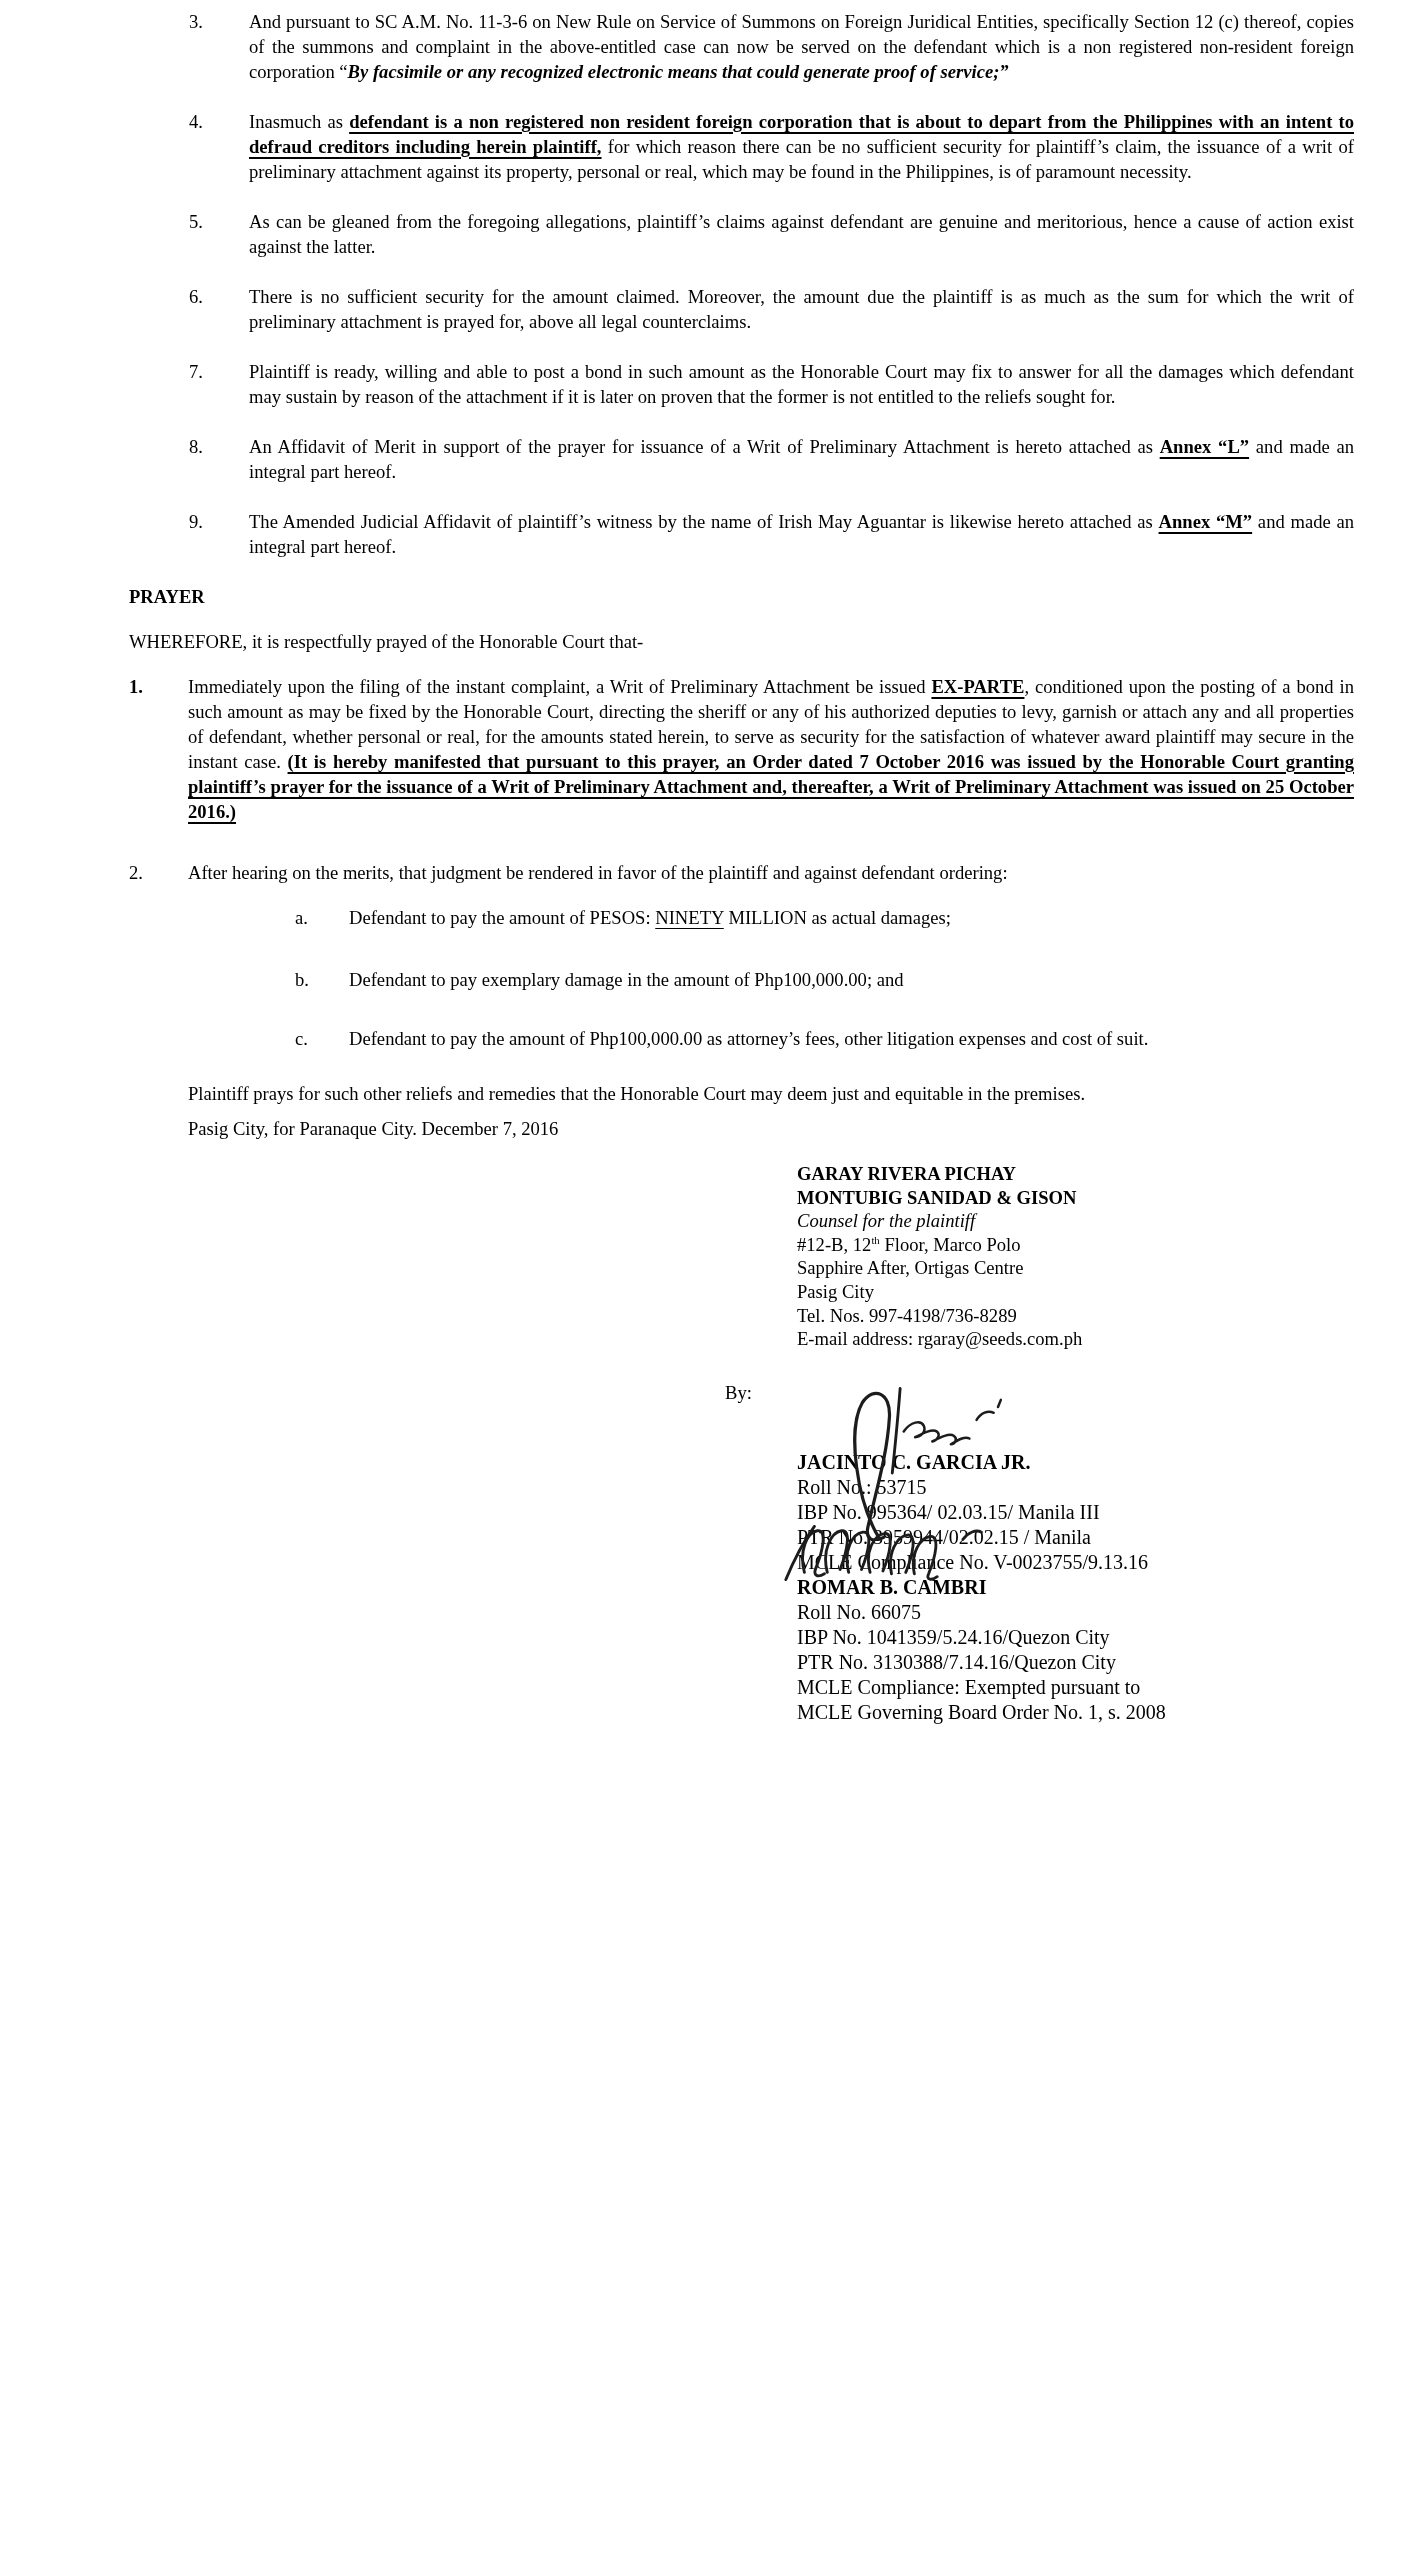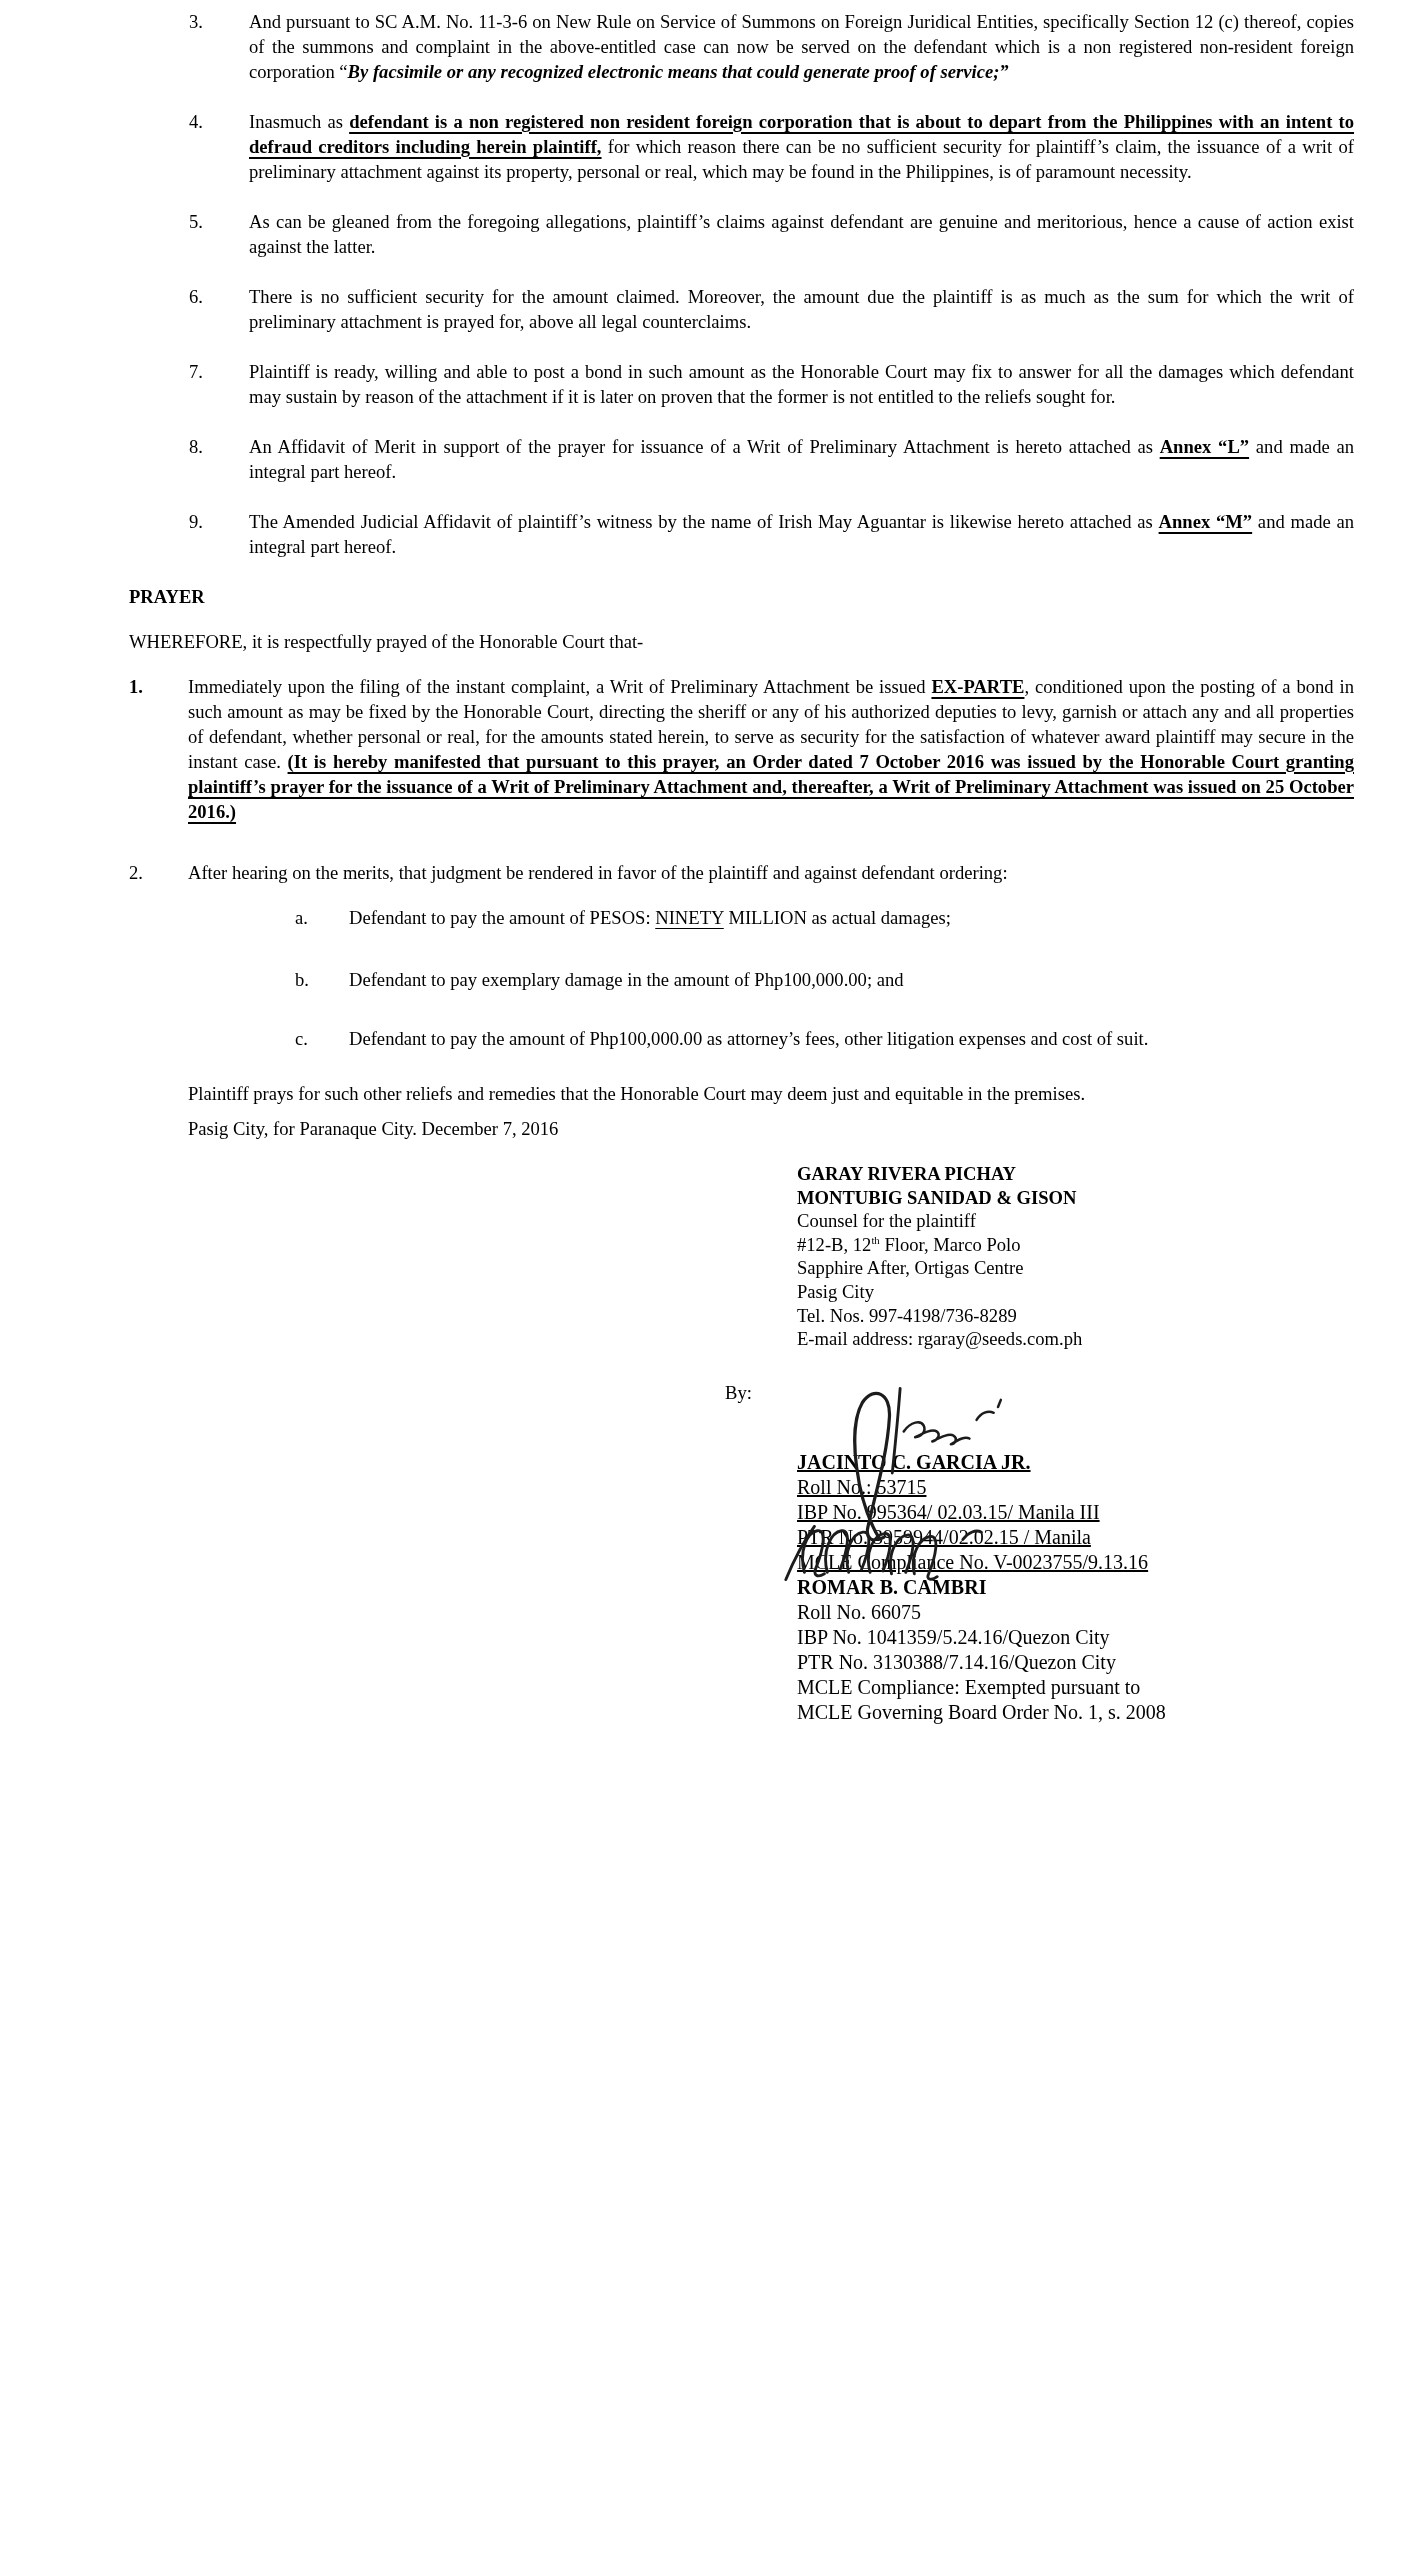"Counsel for the plaintiff" .firm-italic { font-style: none -> italic }
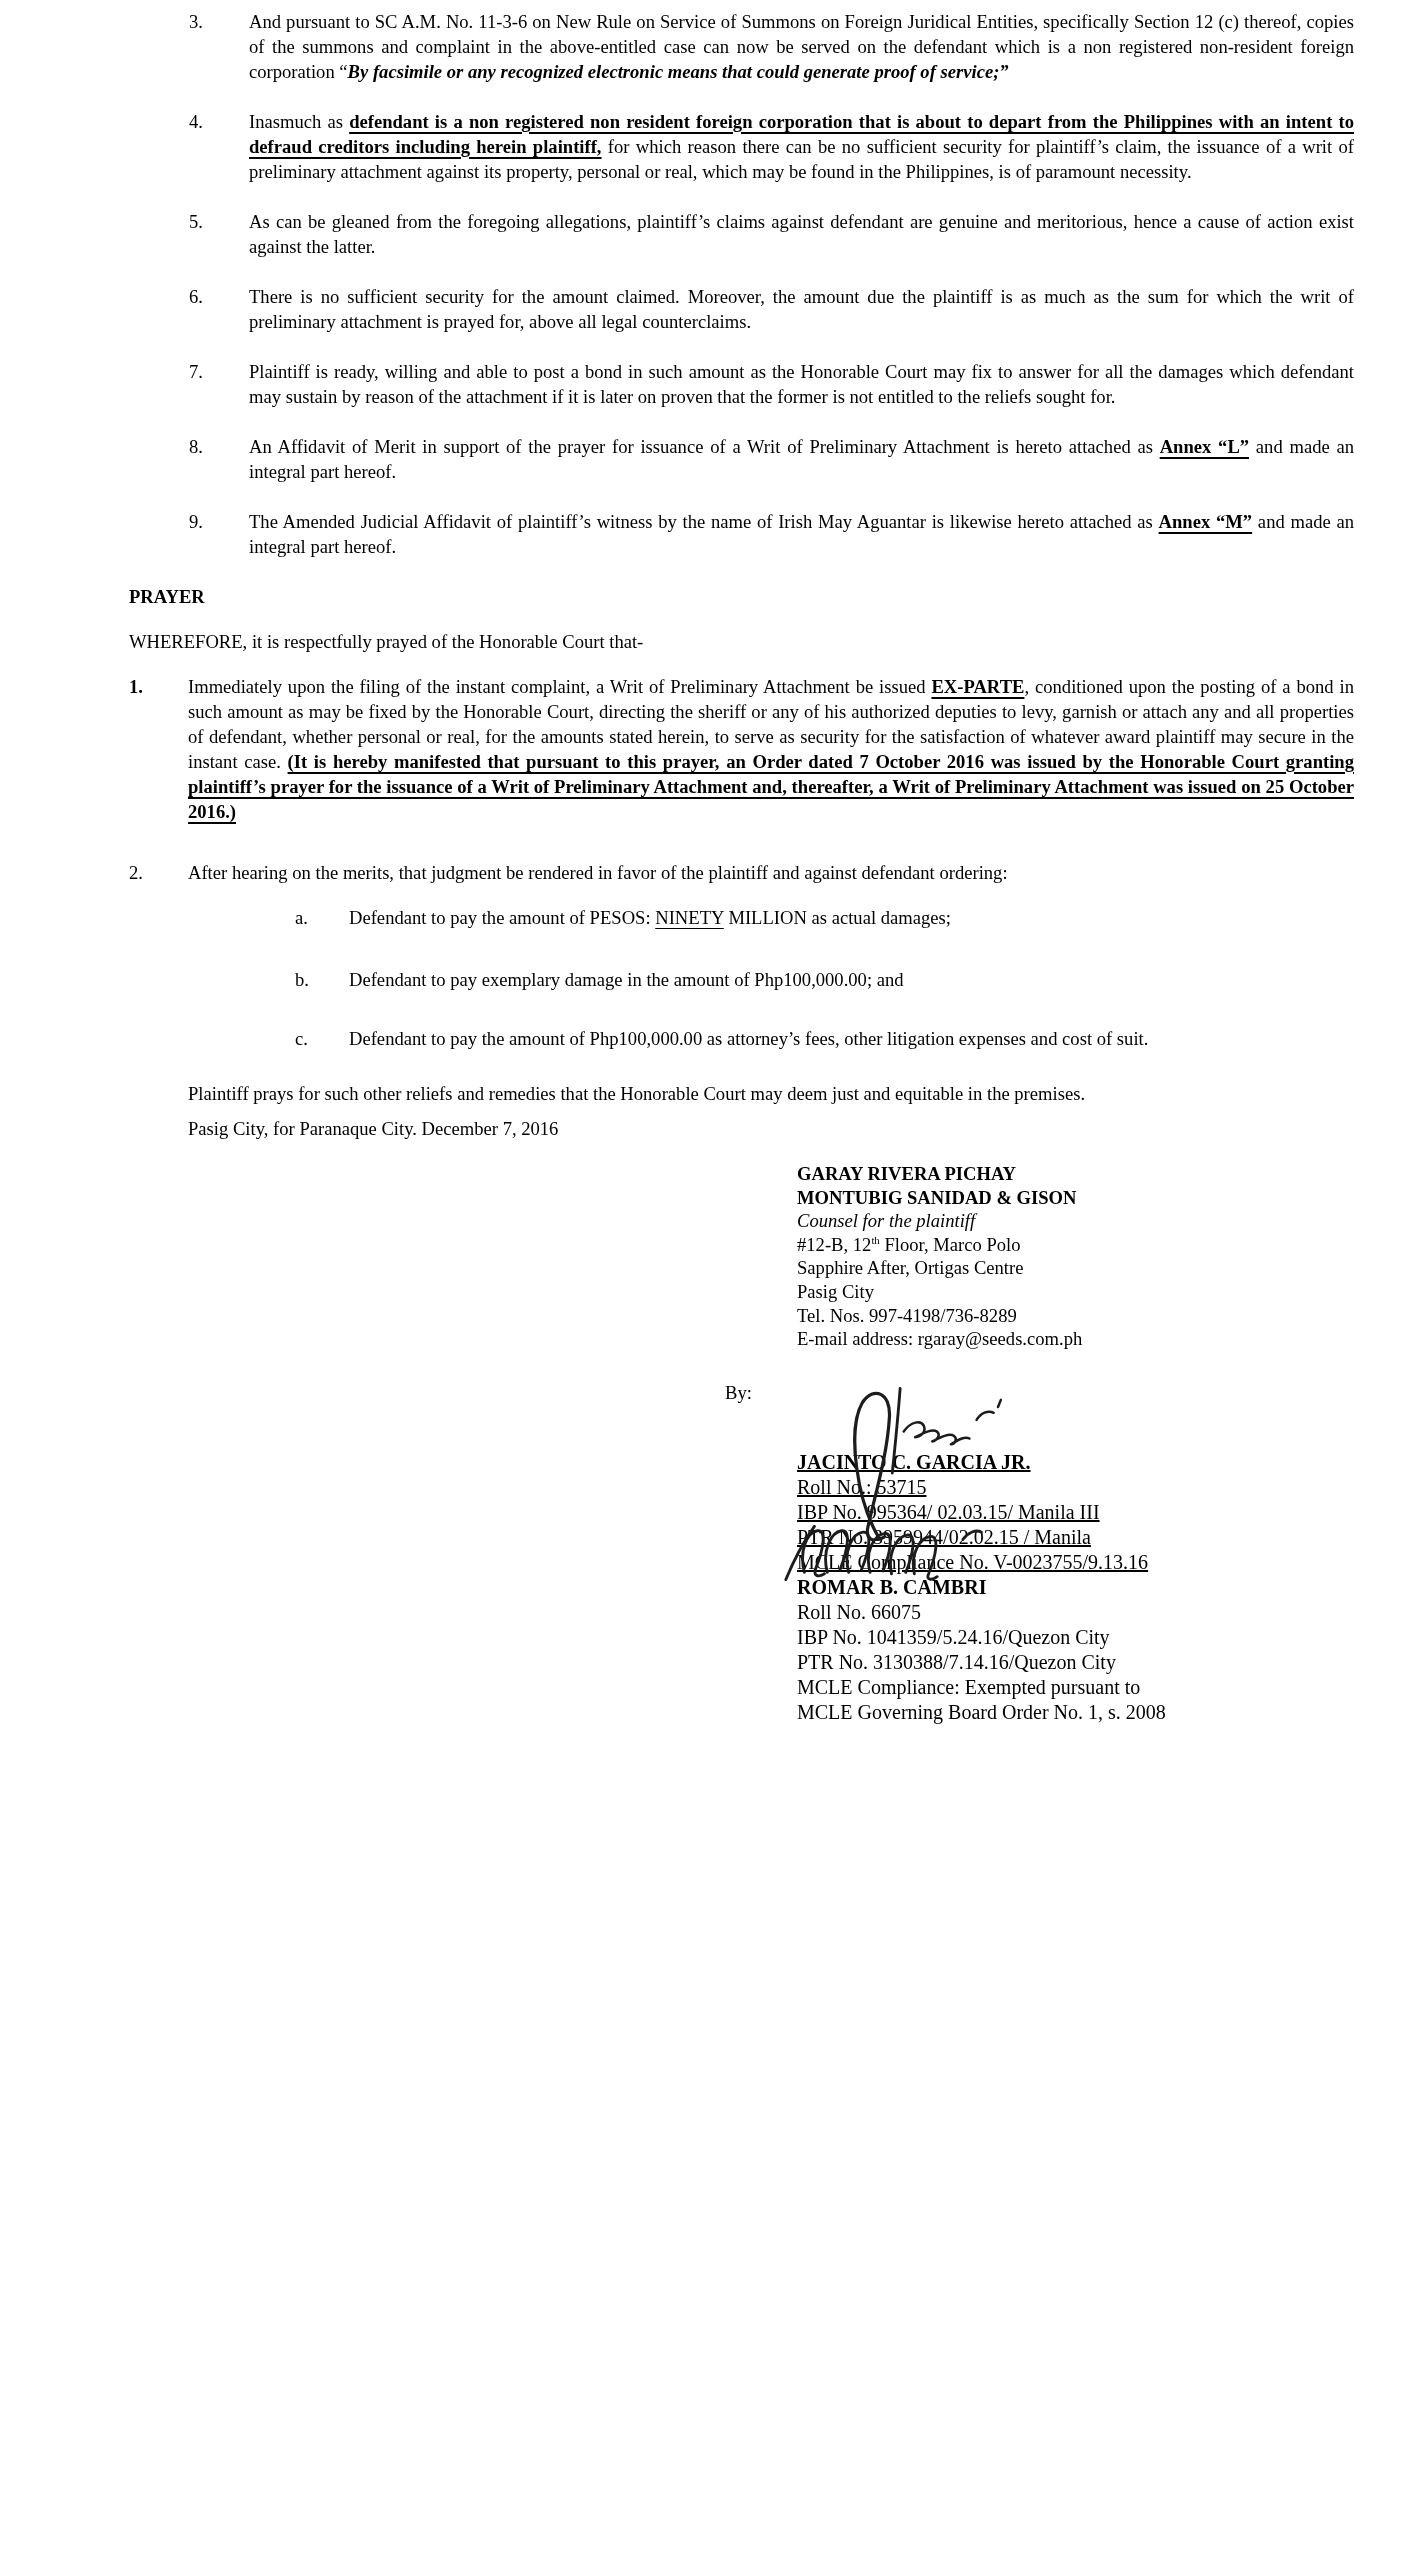"JACINTO C. GARCIA JR." .atty-block.first { text-decoration: underline -> none }
